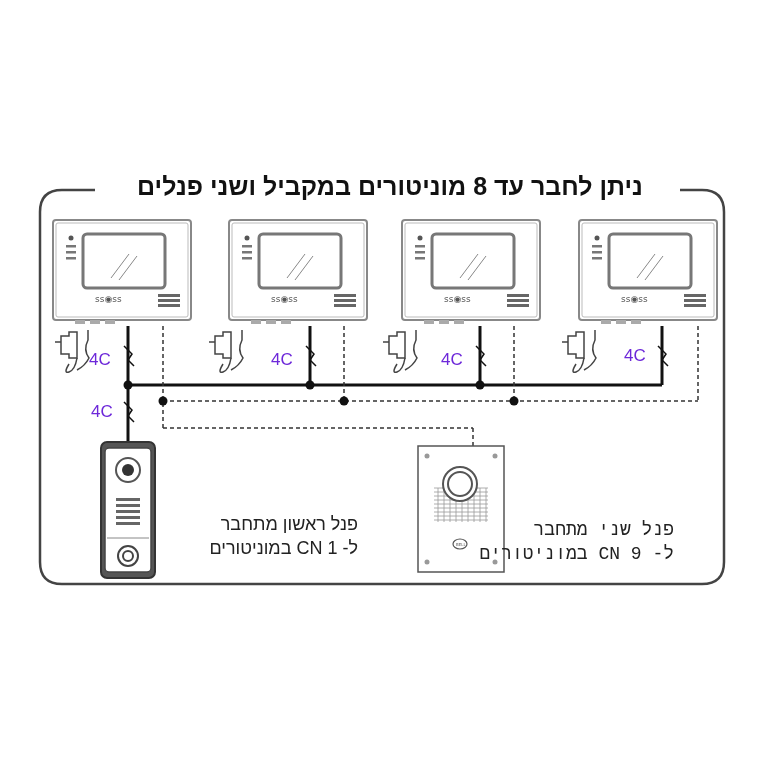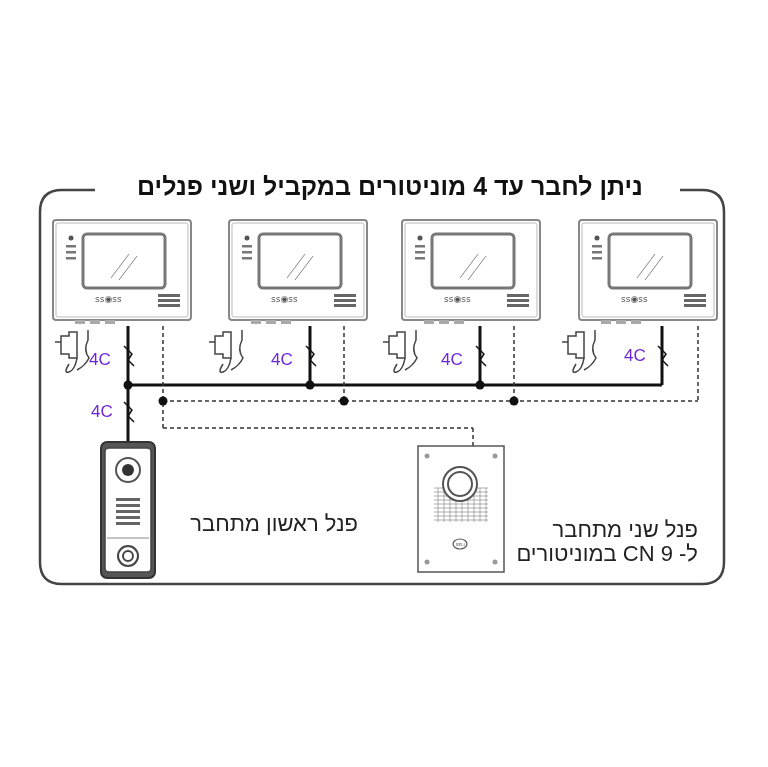"ניתן לחבר עד 4 מוניטורים" div.title { text: 4 -> 8 }
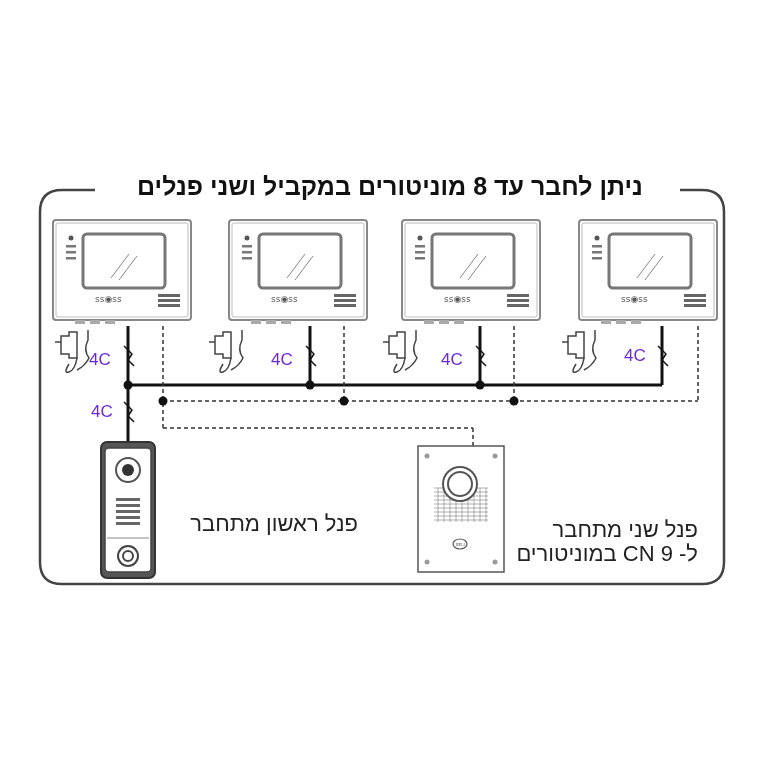"פנל ראשון מתחבר" .label { font-size: 22px -> 18px }
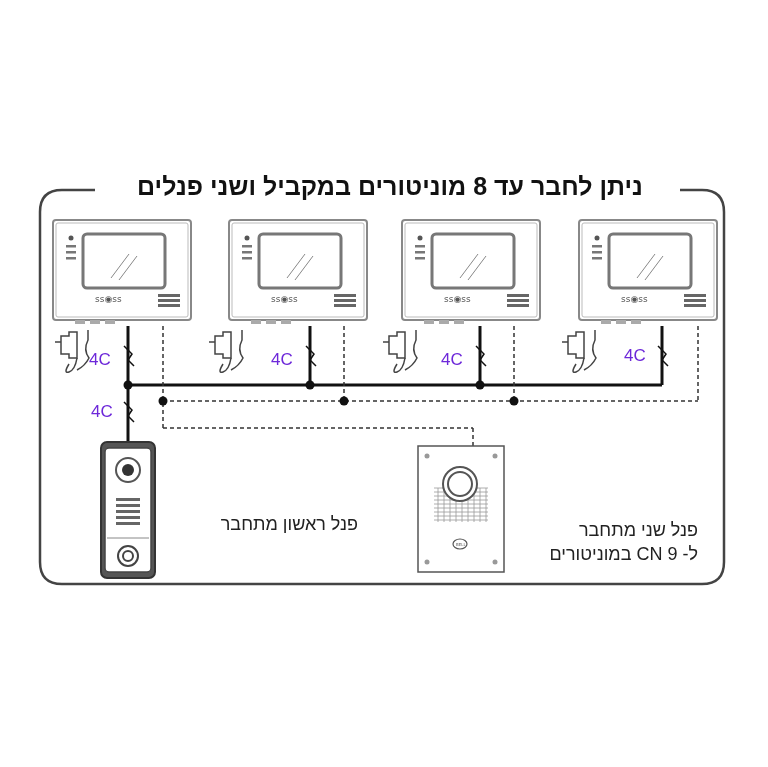"פנל שני מתחבר" div.label { font-family: none -> Liberation Mono, monospace; left: 520px -> 496px }
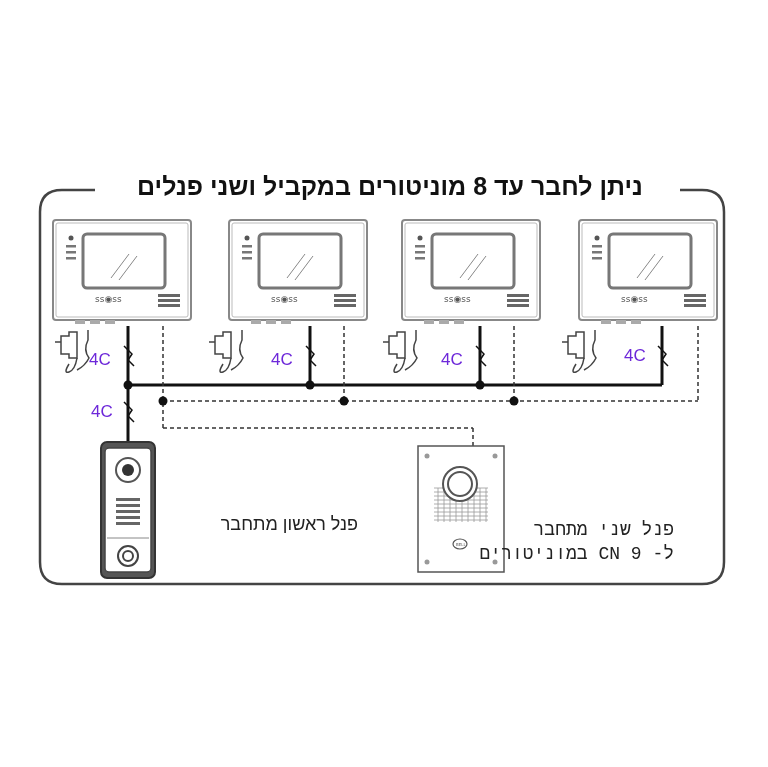"ל- CN 1 במוניטורים" div { html: none -> <div>ל- CN 1 במוניטורים</div> }
